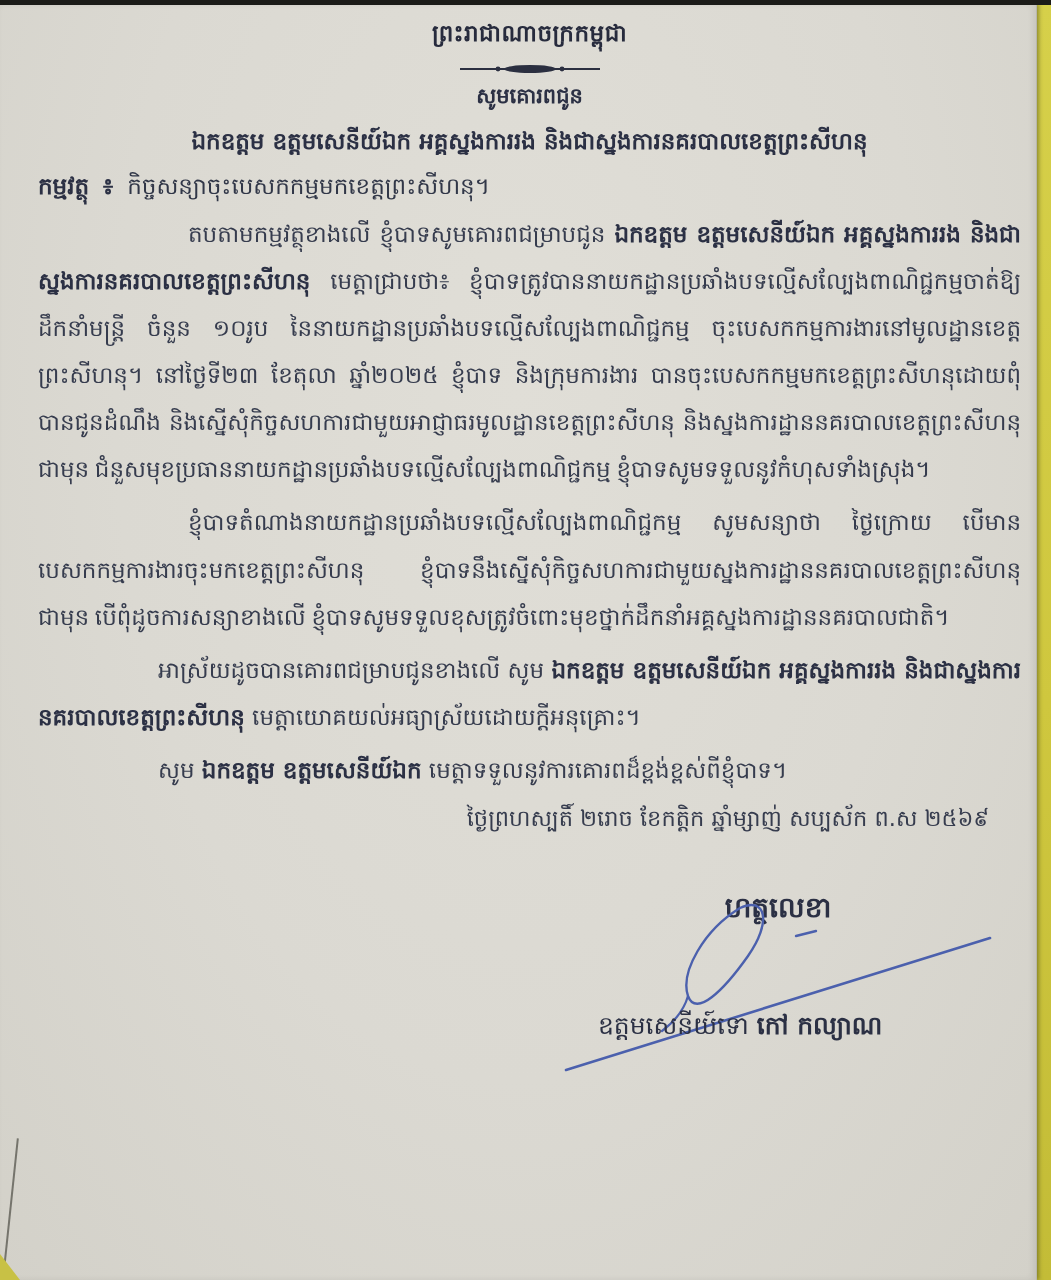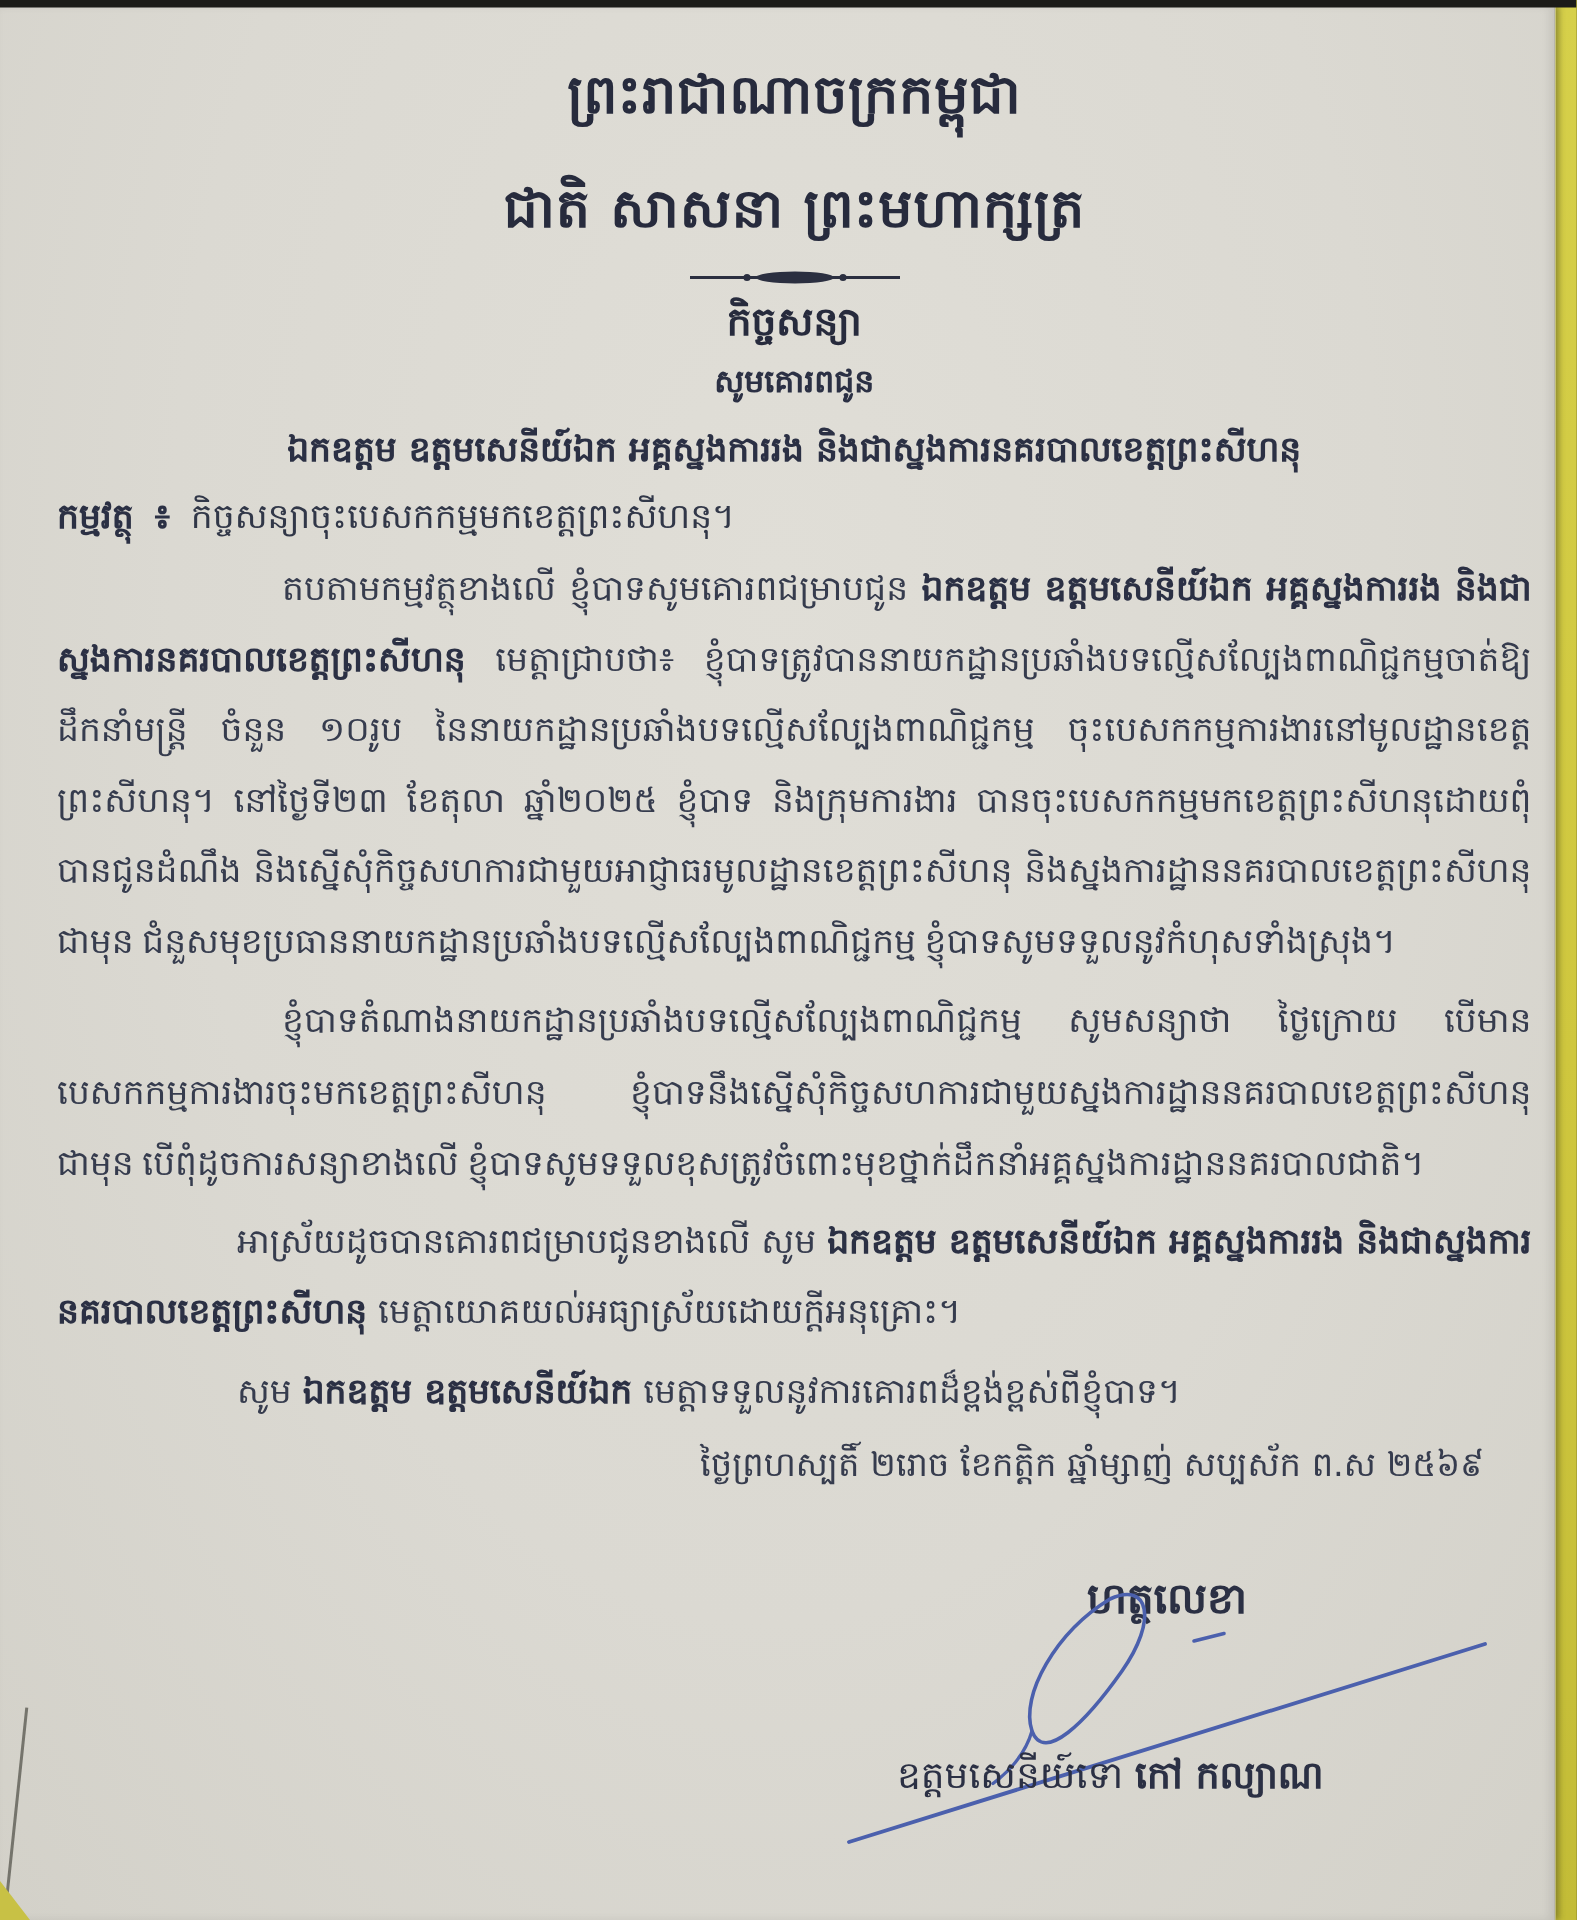"ព្រះរាជាណាចក្រកម្ពុជា" .hdr { font-size: 36px -> 23px; margin-top: 20px -> none }
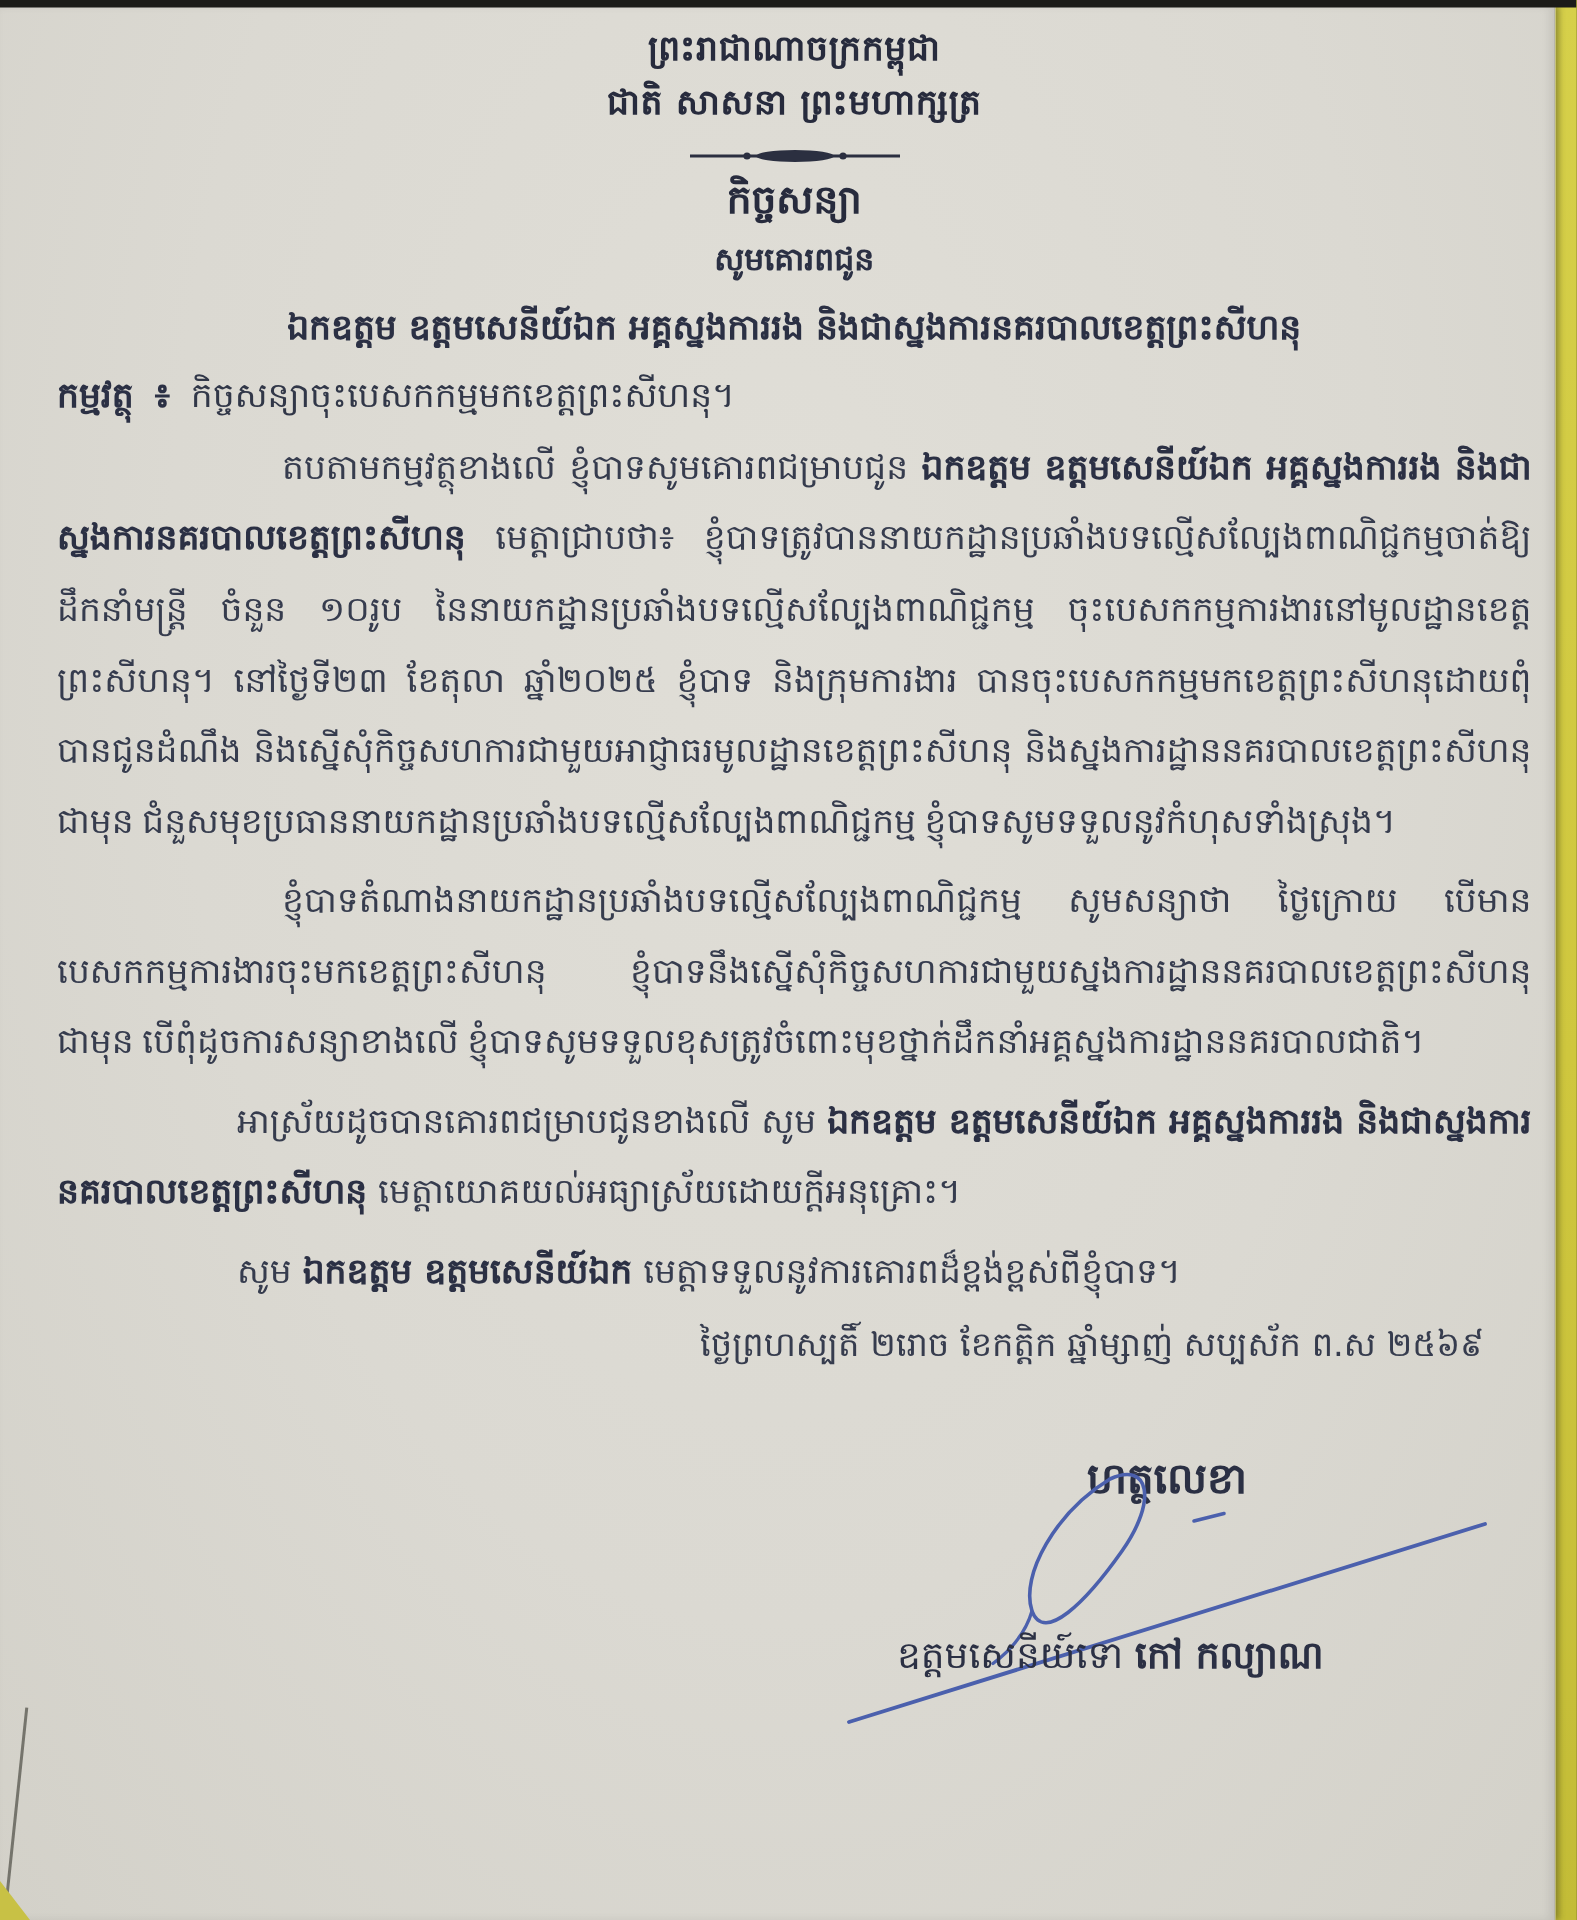"ជាតិ សាសនា ព្រះមហាក្សត្រ" div.center { html: <div>ជាតិ សាសនា ព្រះមហាក្សត្រ</div> -> none }
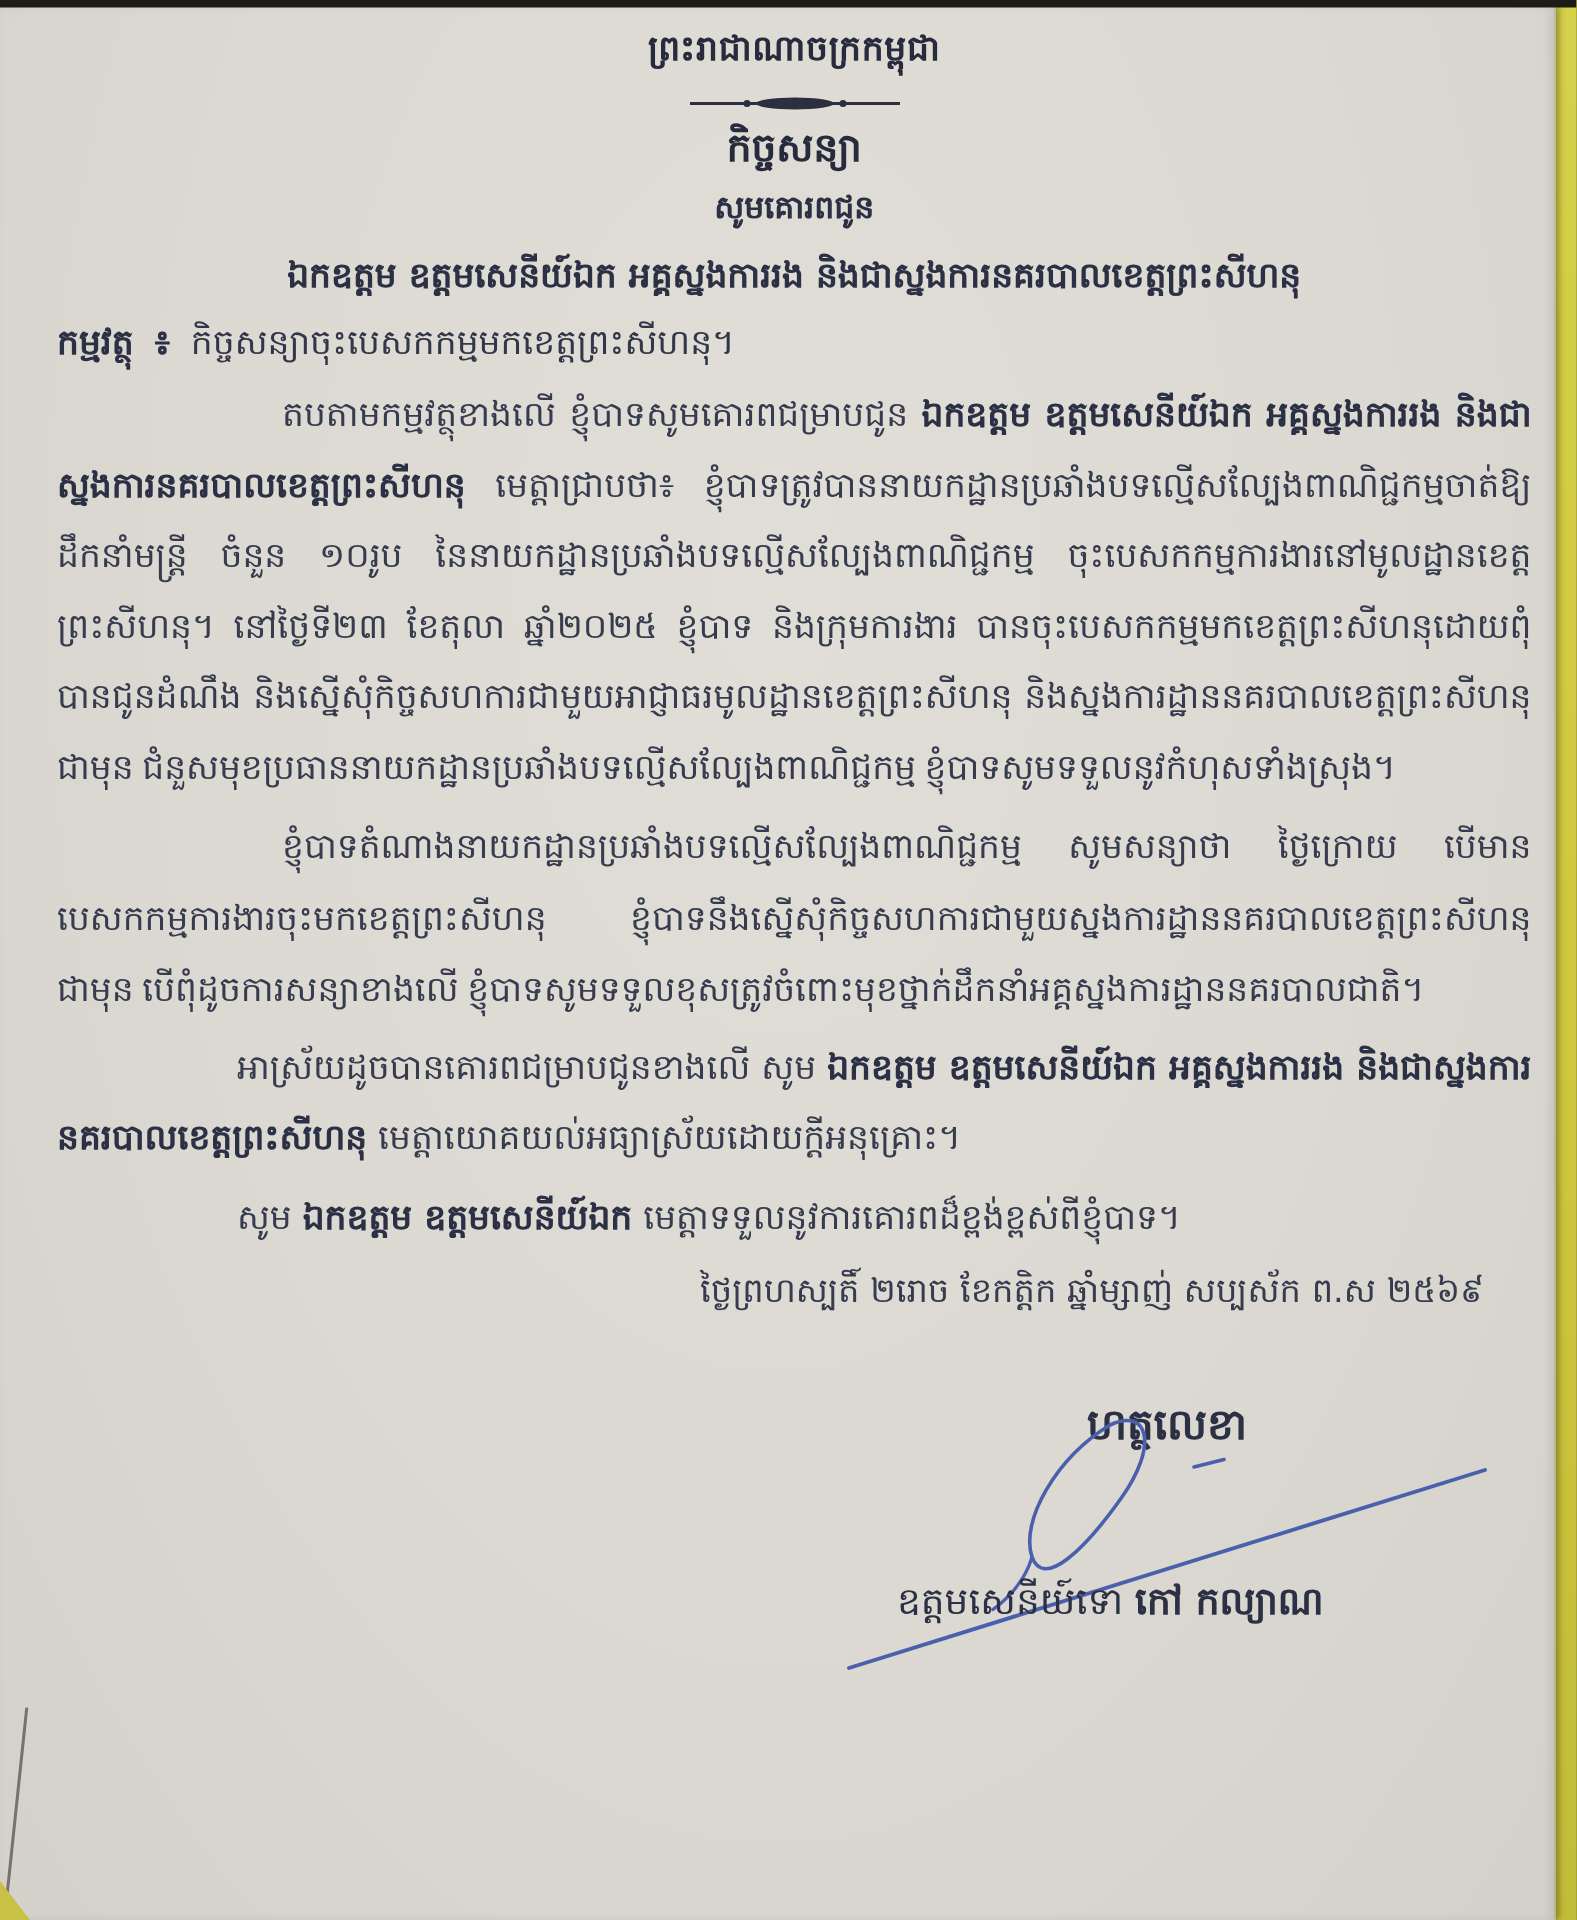"កិច្ចសន្យា" div.center { html: <div>កិច្ចសន្យា</div> -> none }
